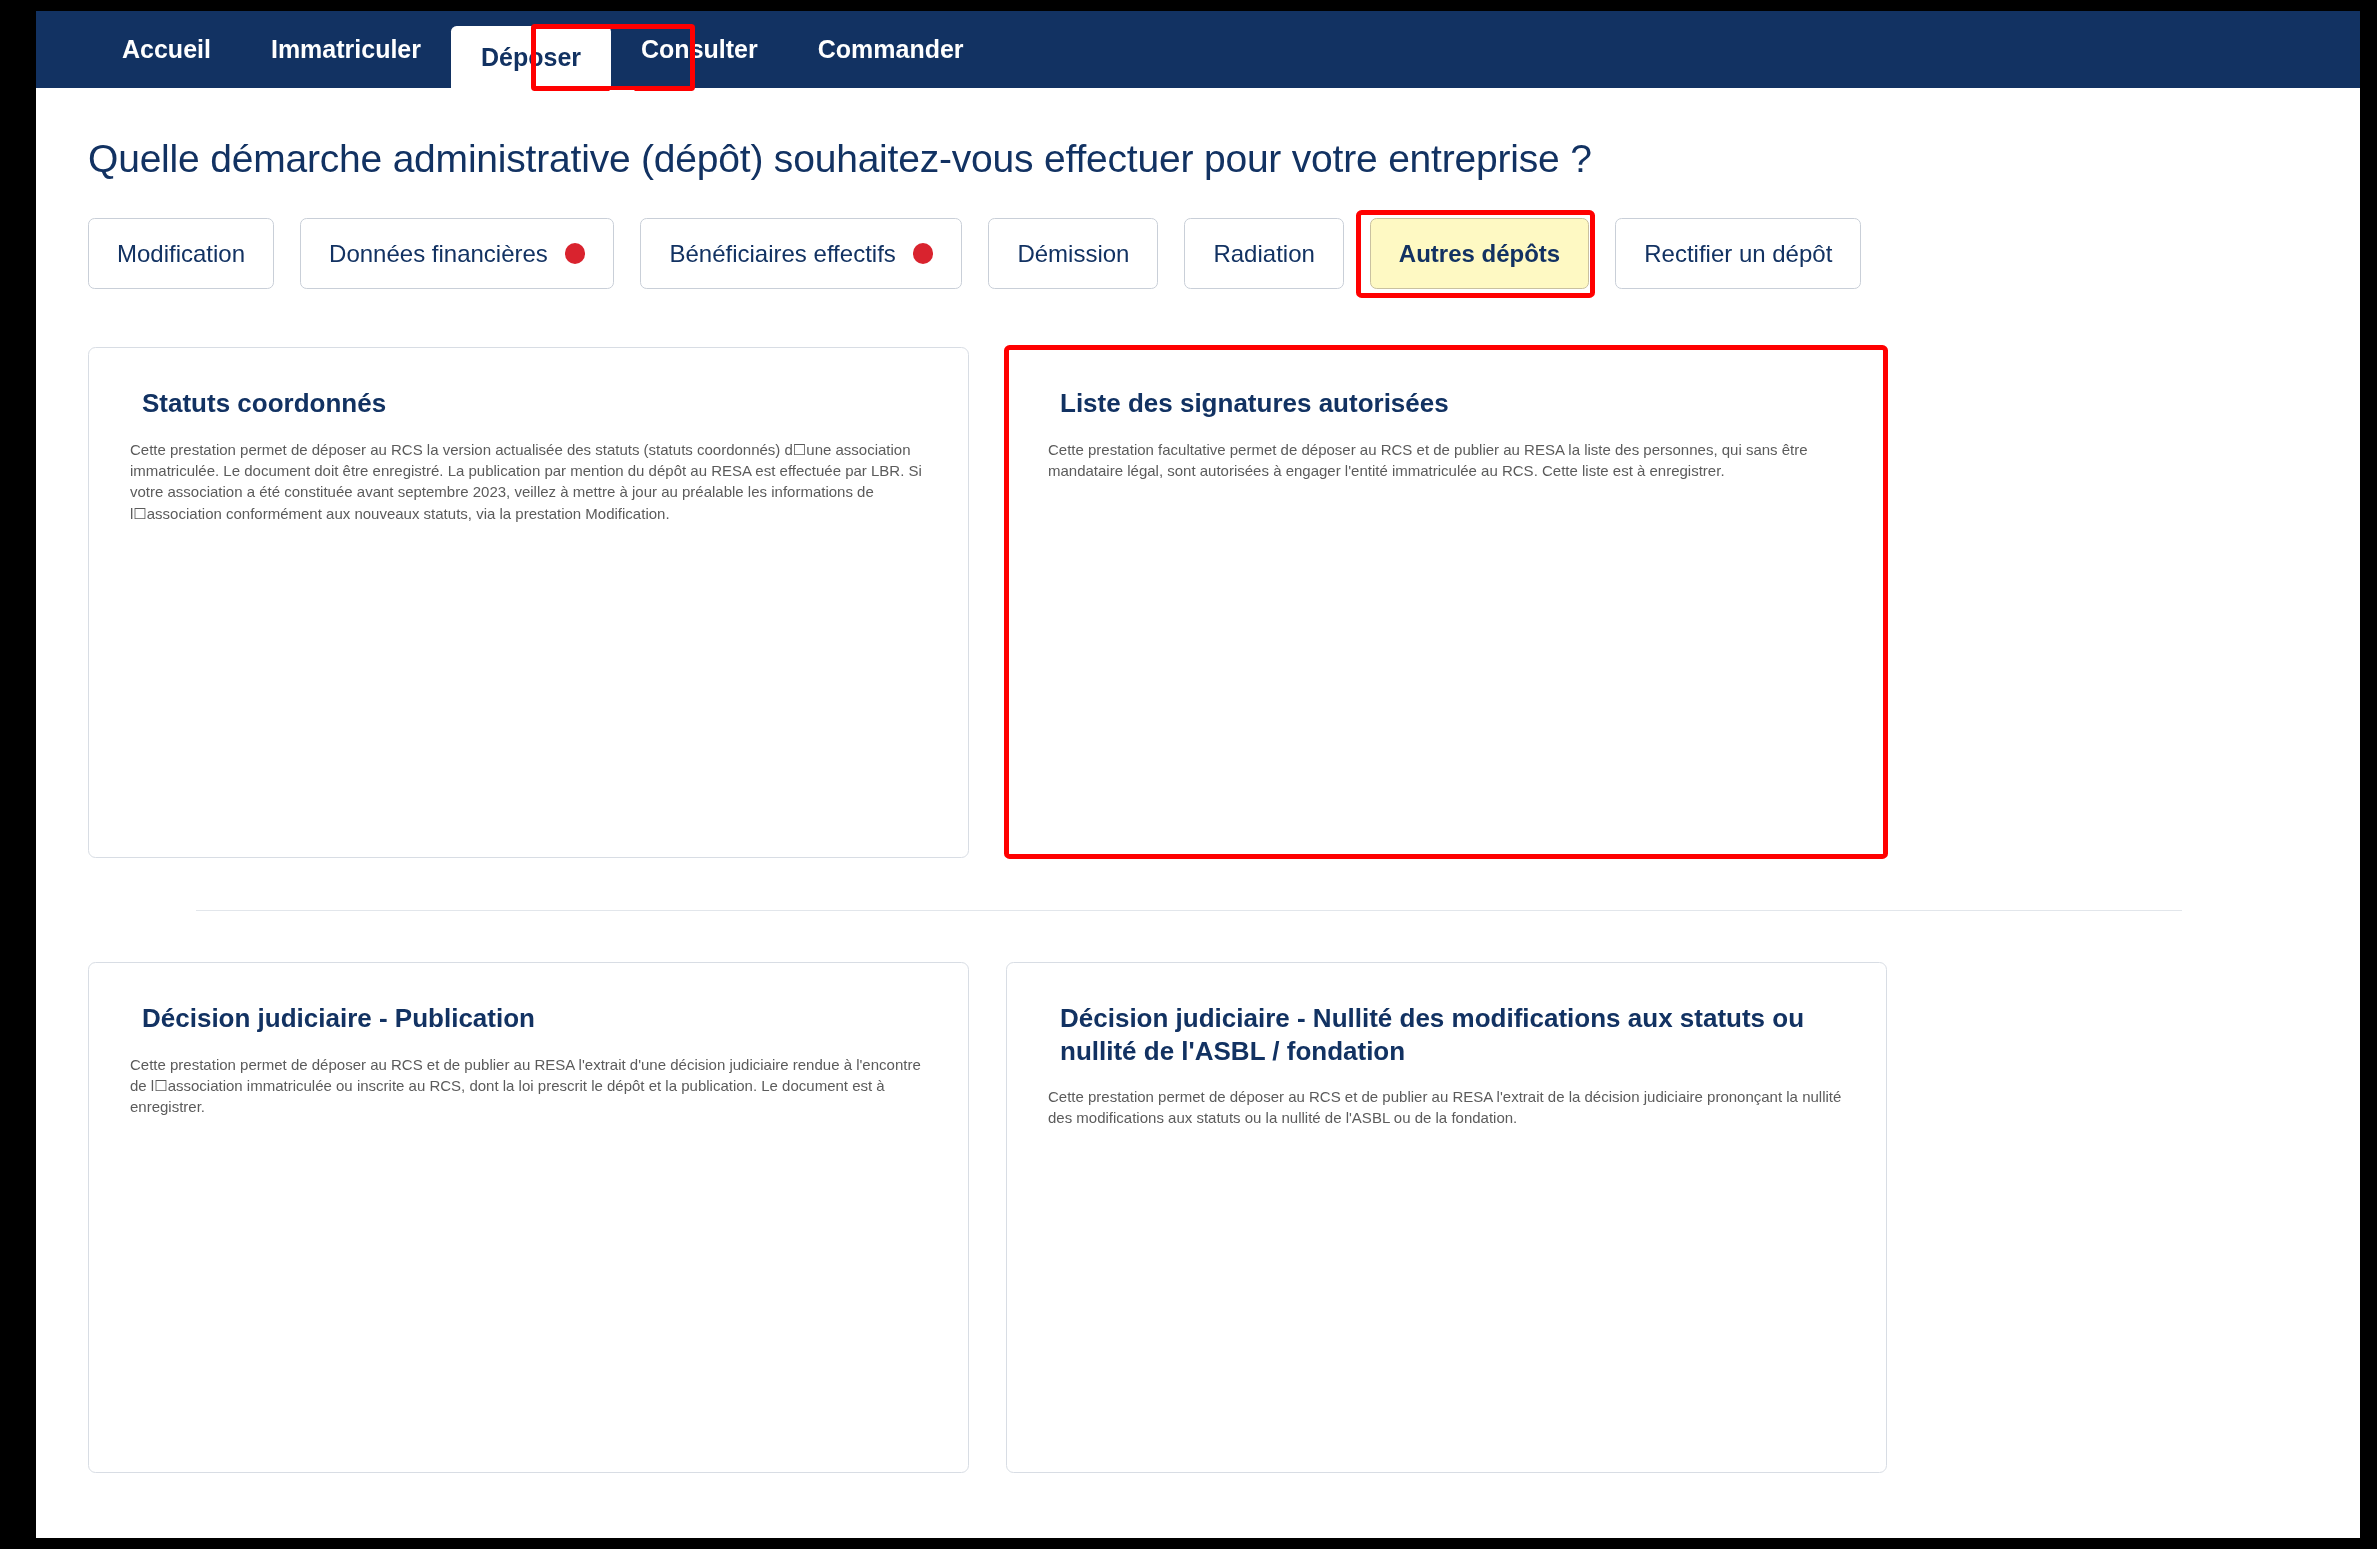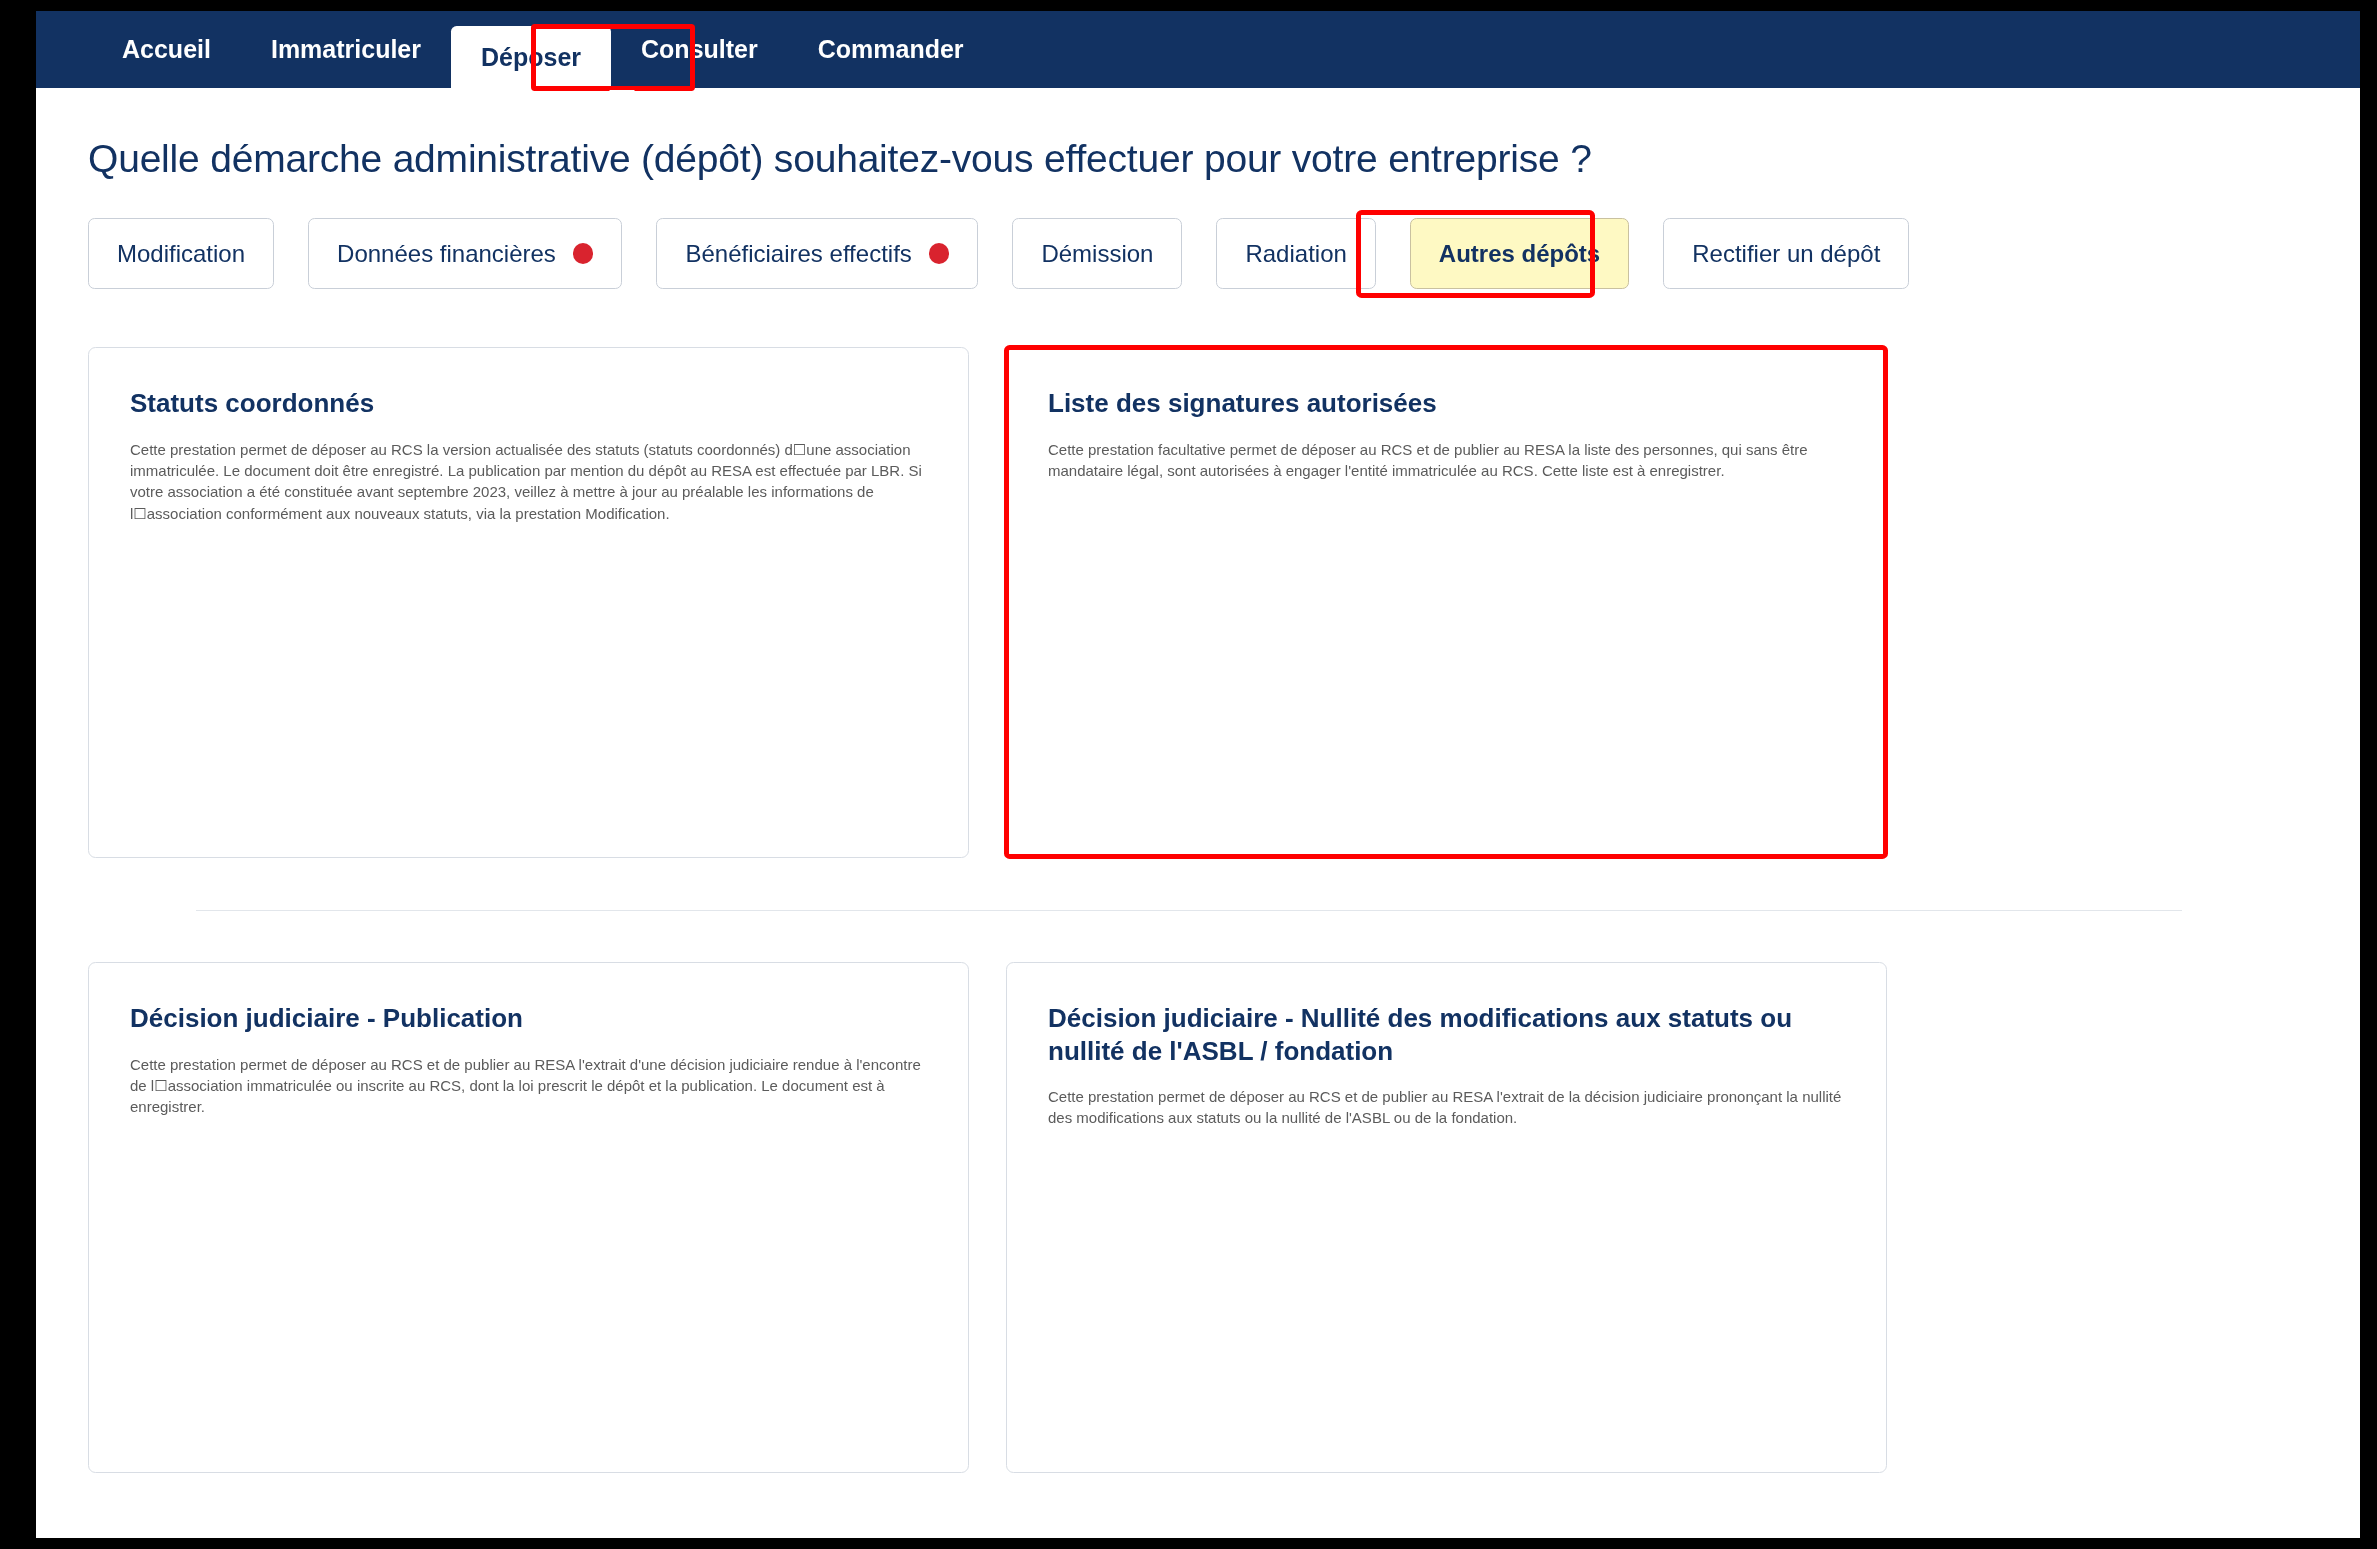"Modification" .pill-row { gap: 34px -> 26px }
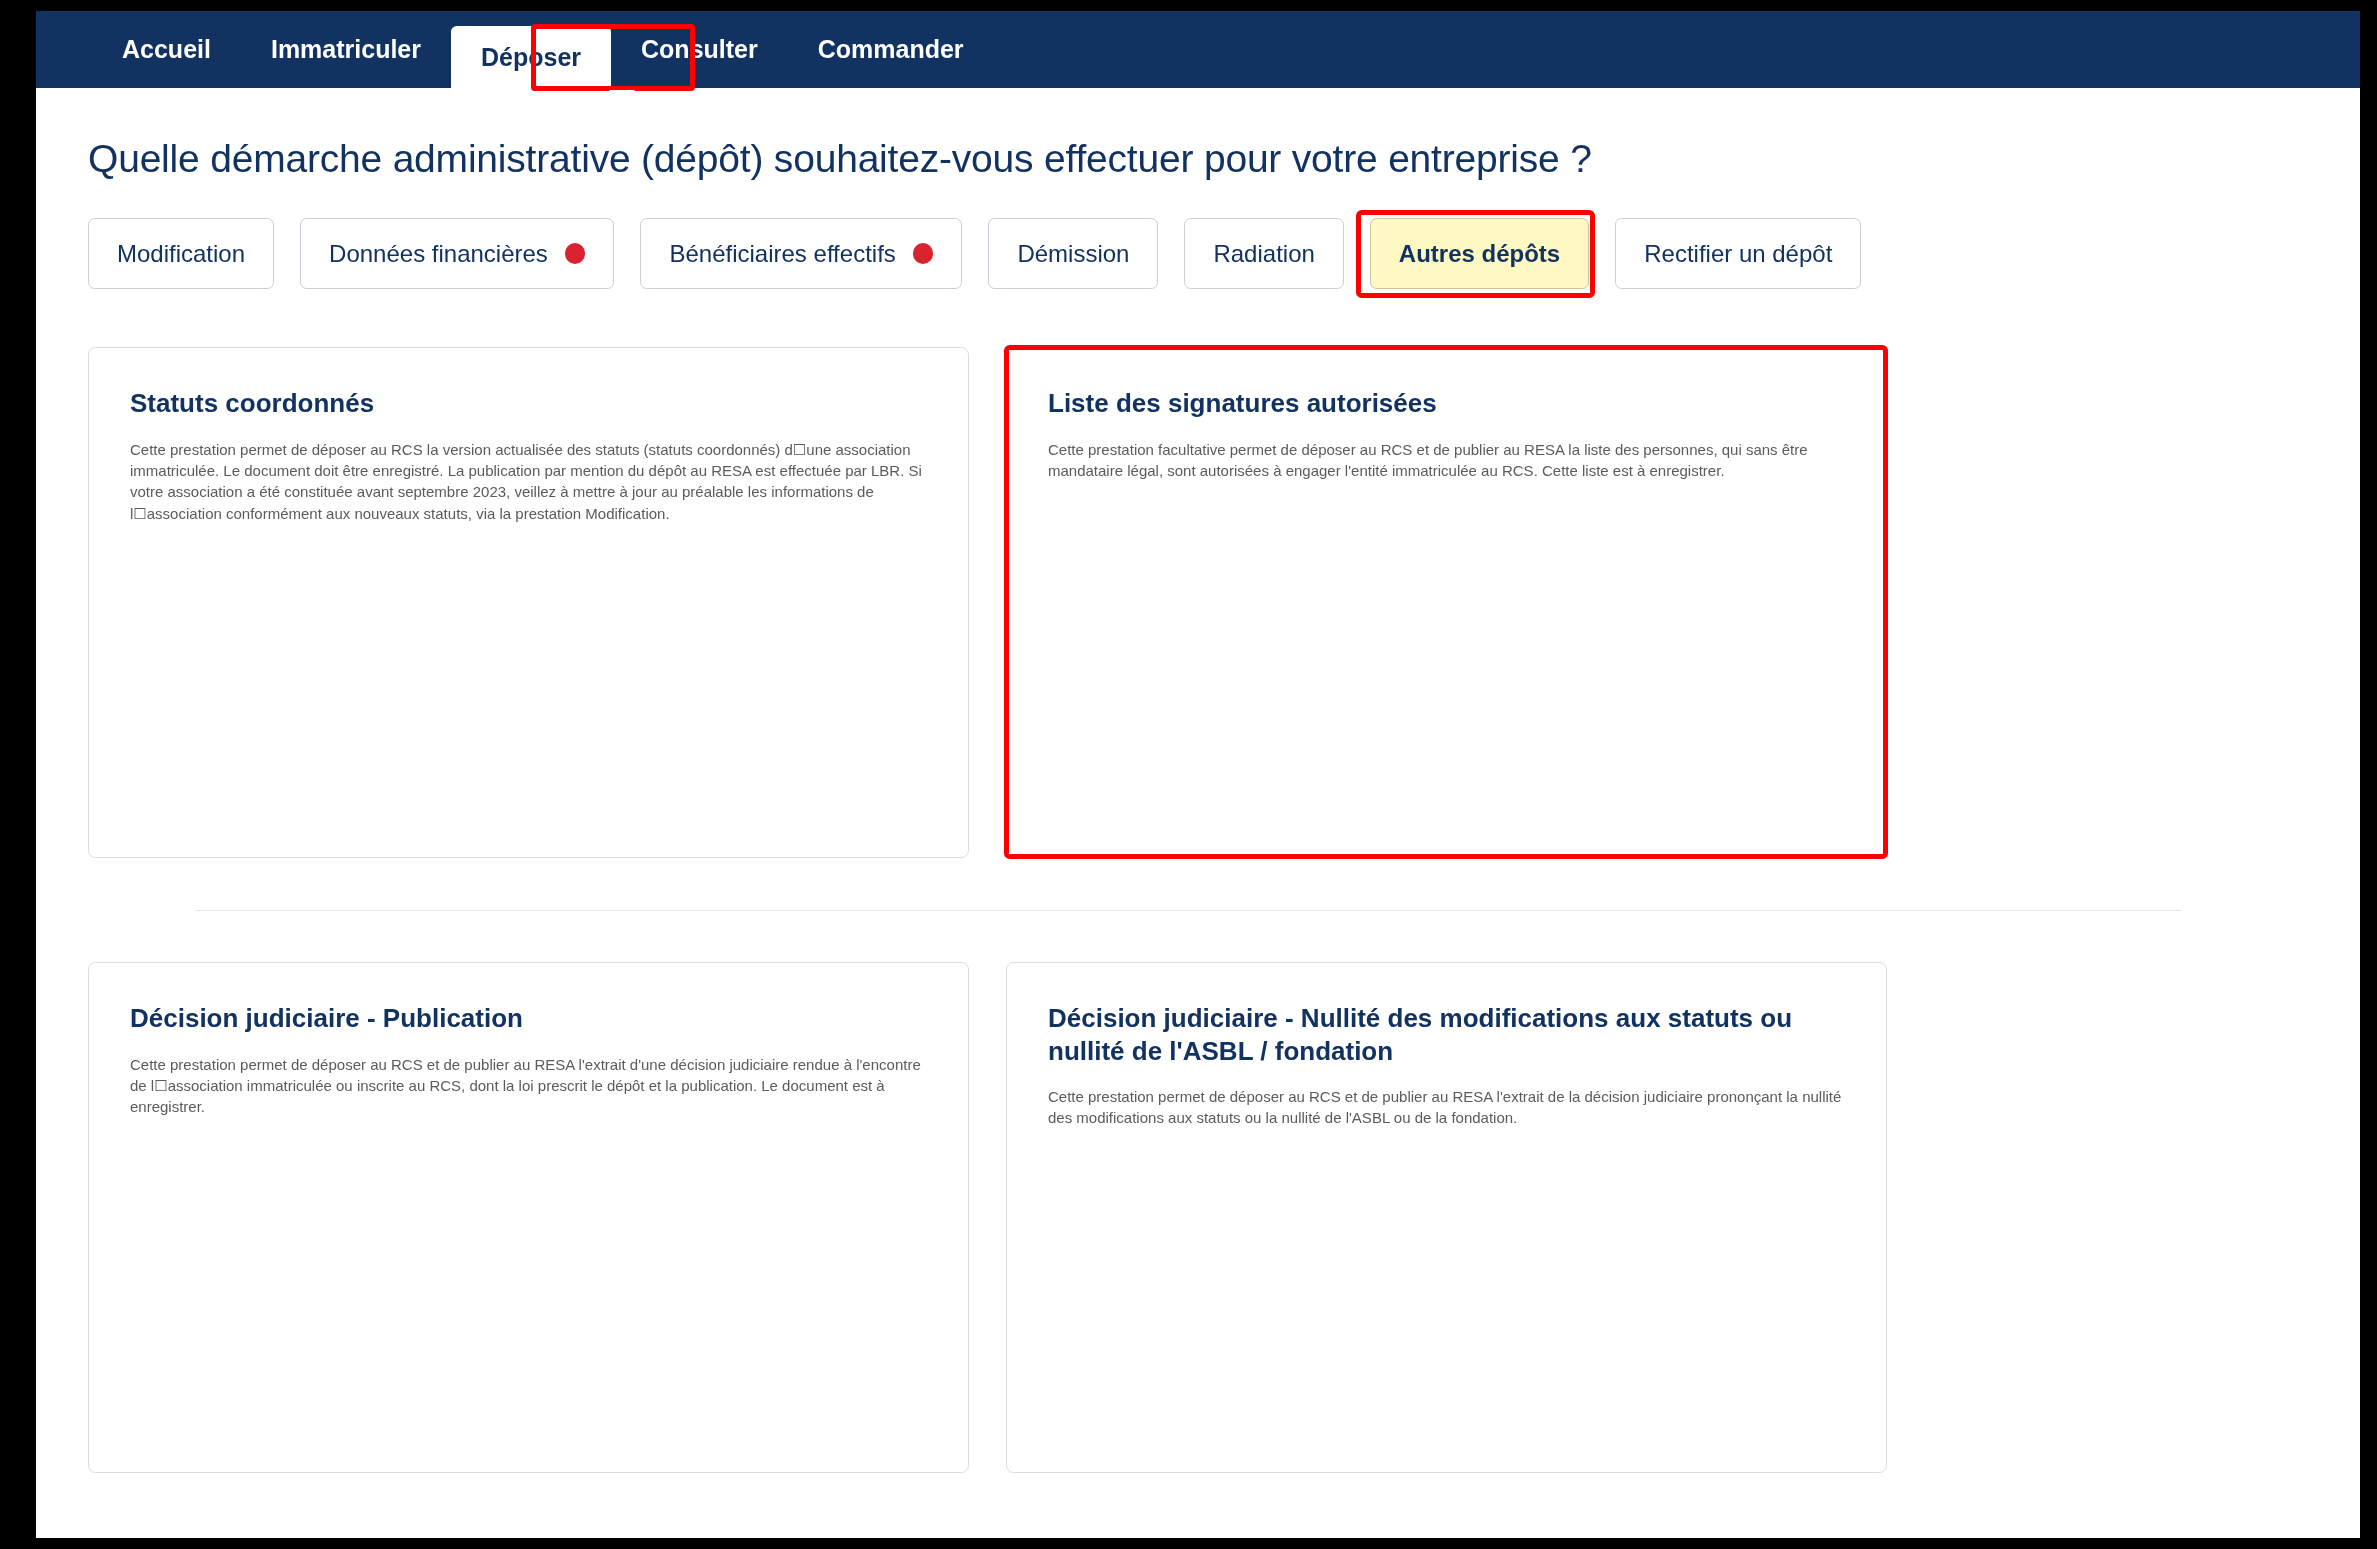"Statuts coordonnés" .card h3 { margin: 0 0 19px 0 -> 0 0 19px 12px }
